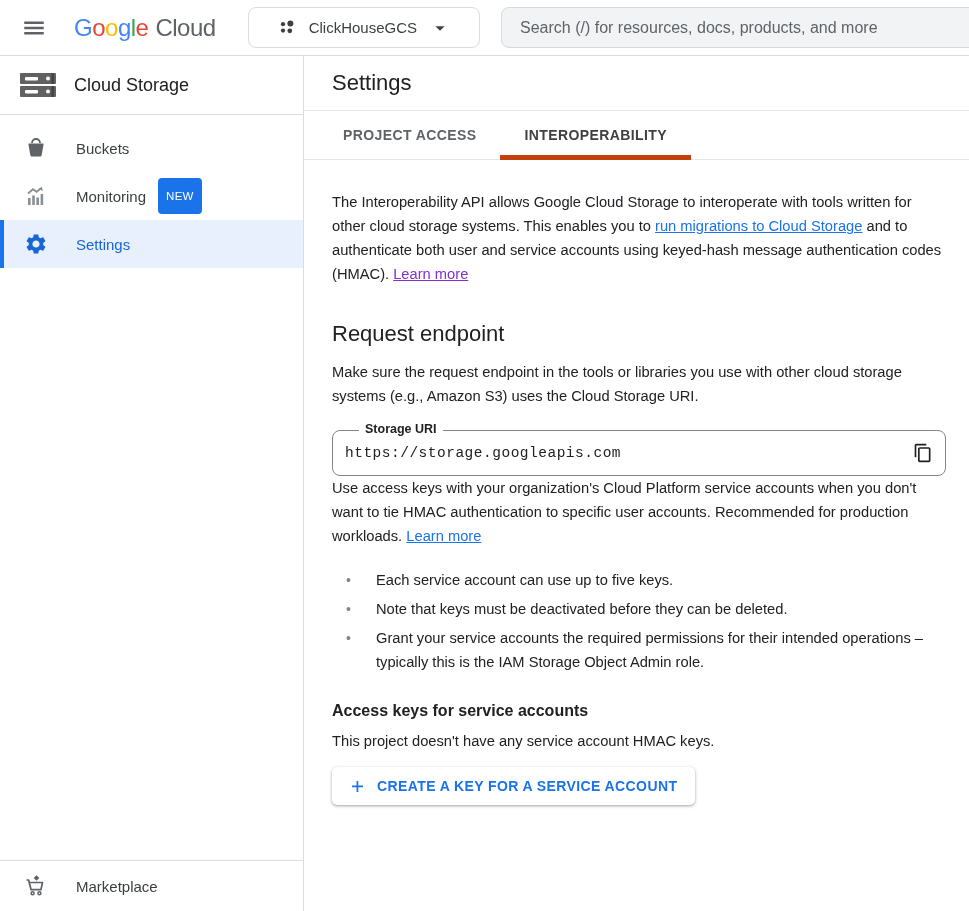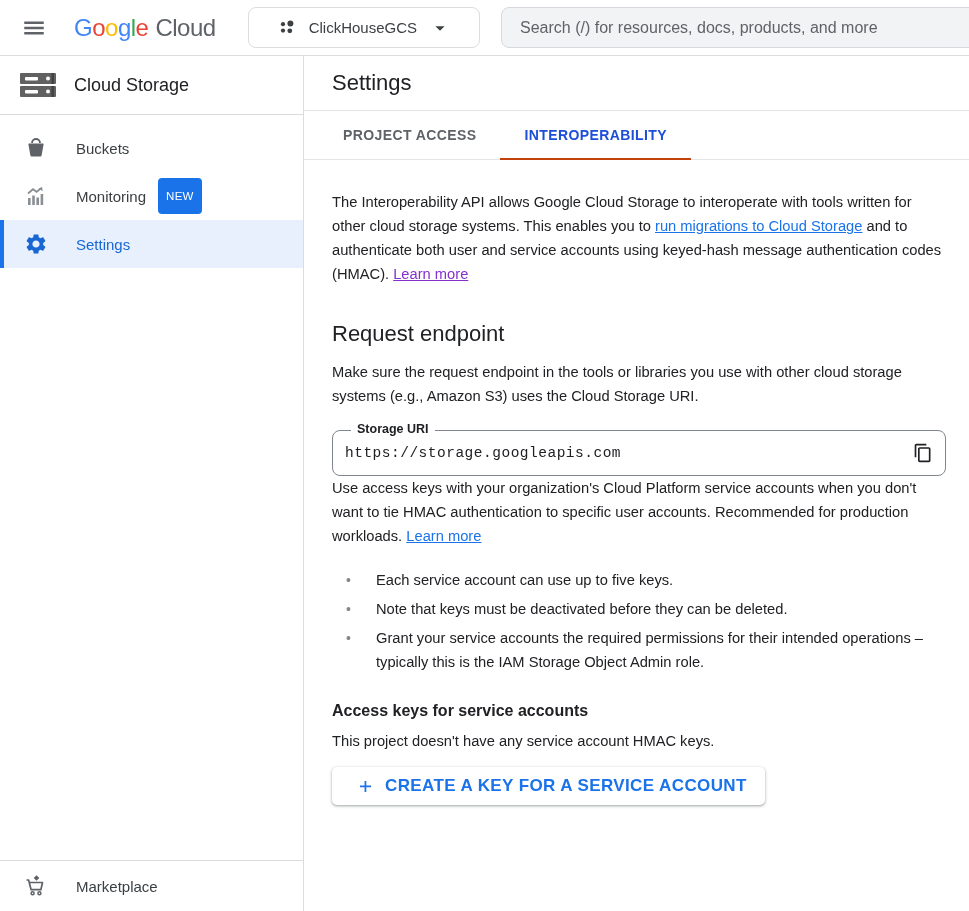"INTEROPERABILITY" .tab.selected { border-bottom: 2px solid #c2410c -> 5px solid #c2410c; color: #1d4ed8 -> #404040 }
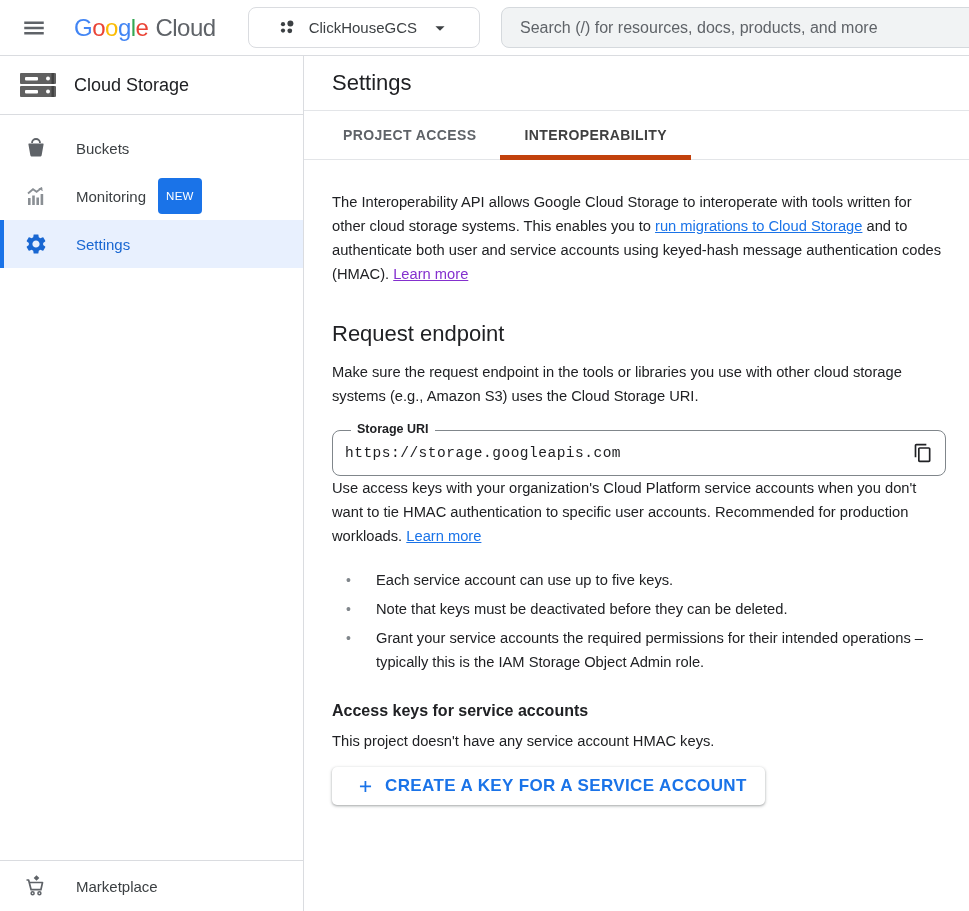"Storage URI" .uri-label { left: 18px -> 26px }
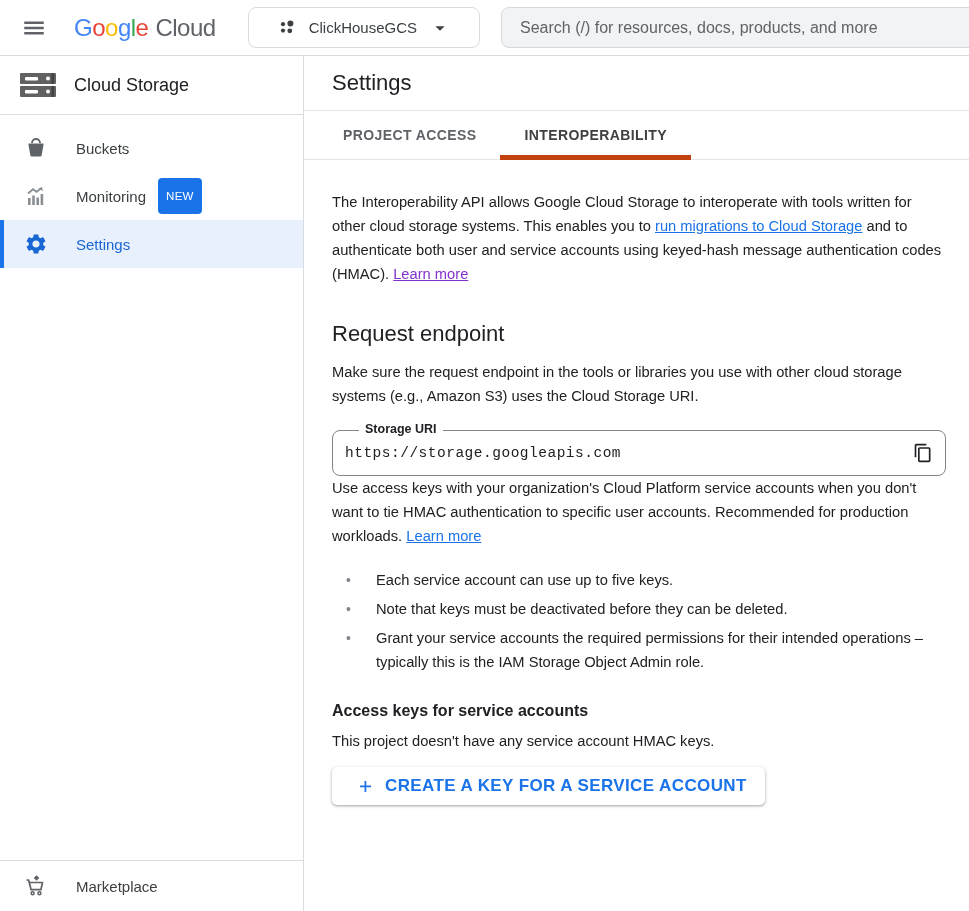"CREATE A KEY FOR A" .create-btn { font-size: 17px -> 14px; padding: 0 18px 0 24px -> 0 18px 0 16px }
